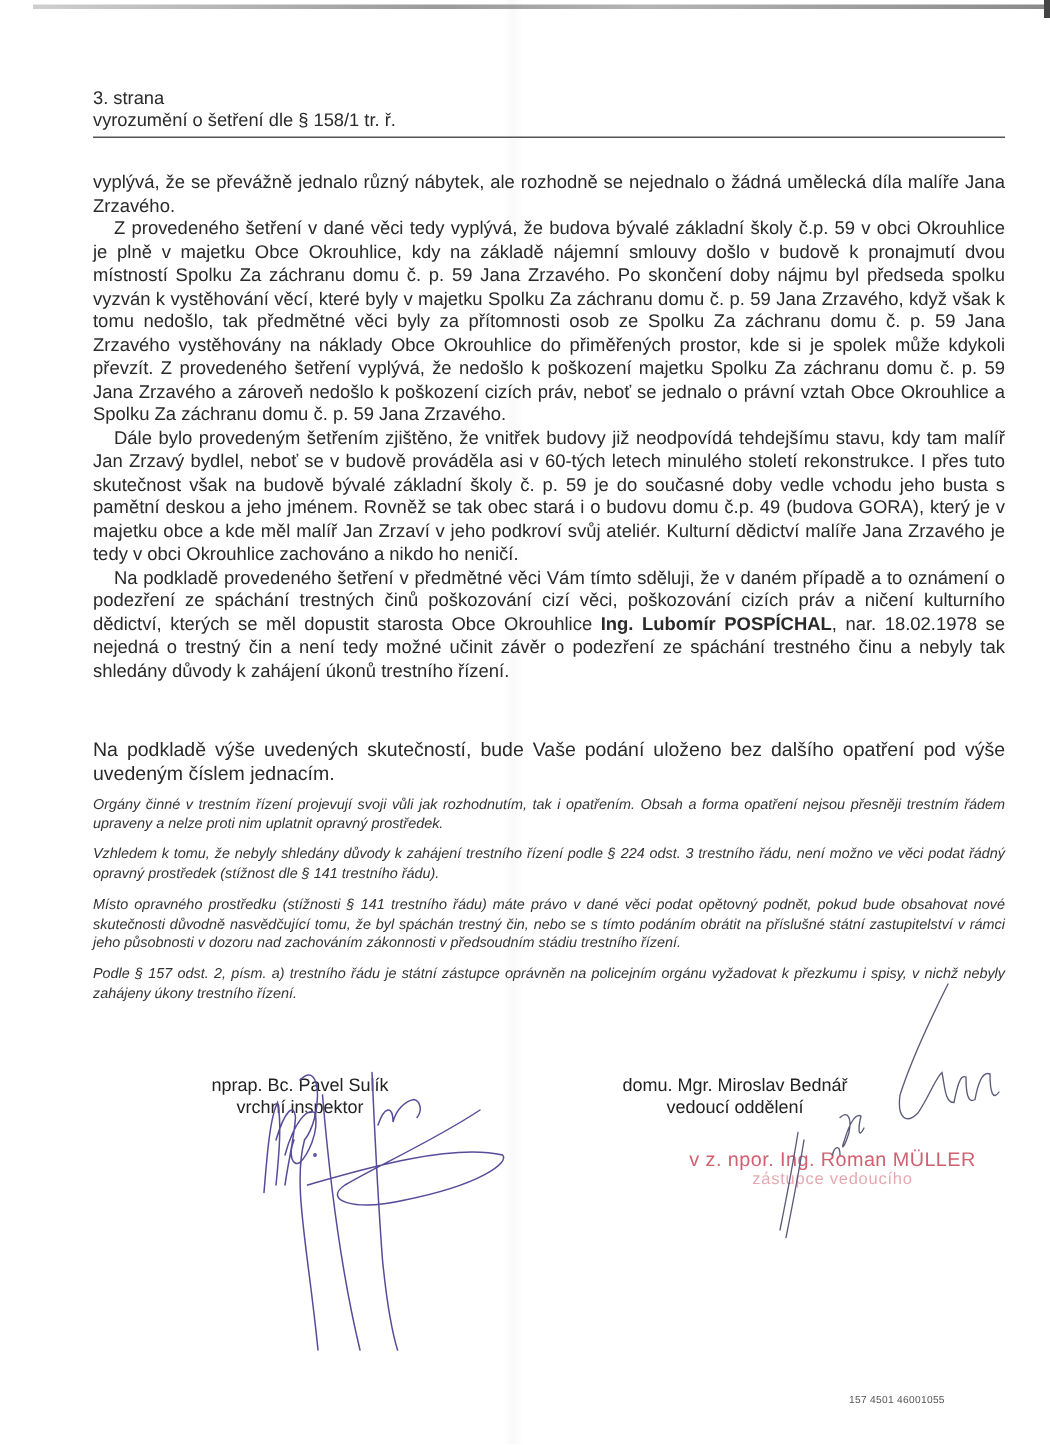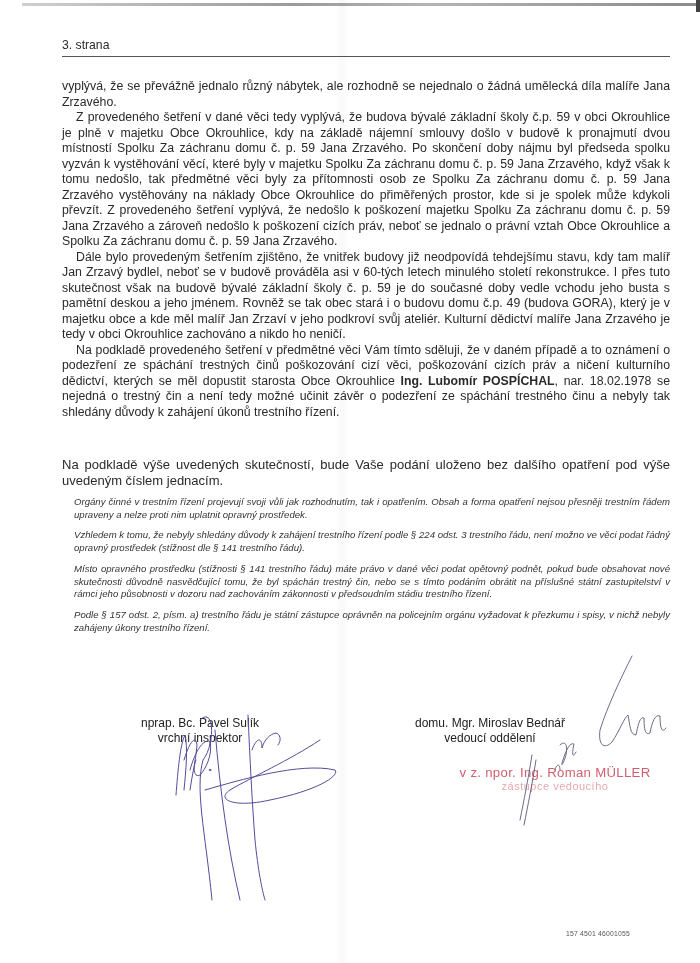"3. strana" .hdr { margin-top: none -> 20px }
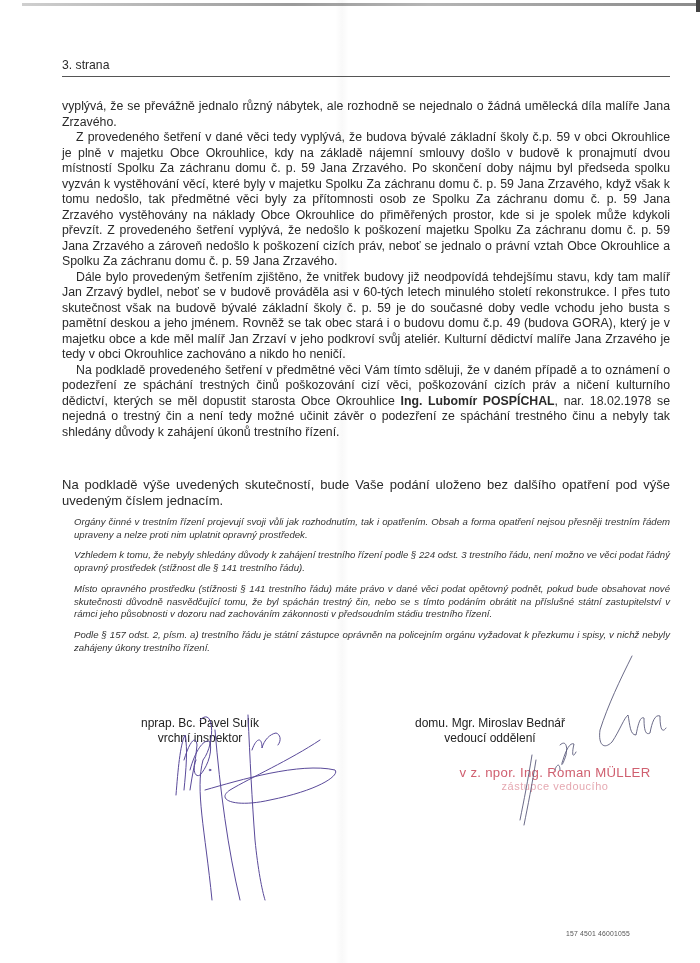"vyrozumění o šetření dle §" div { html: none -> <div>vyrozumění o šetření dle § 158/1 tr. ř.</div> }
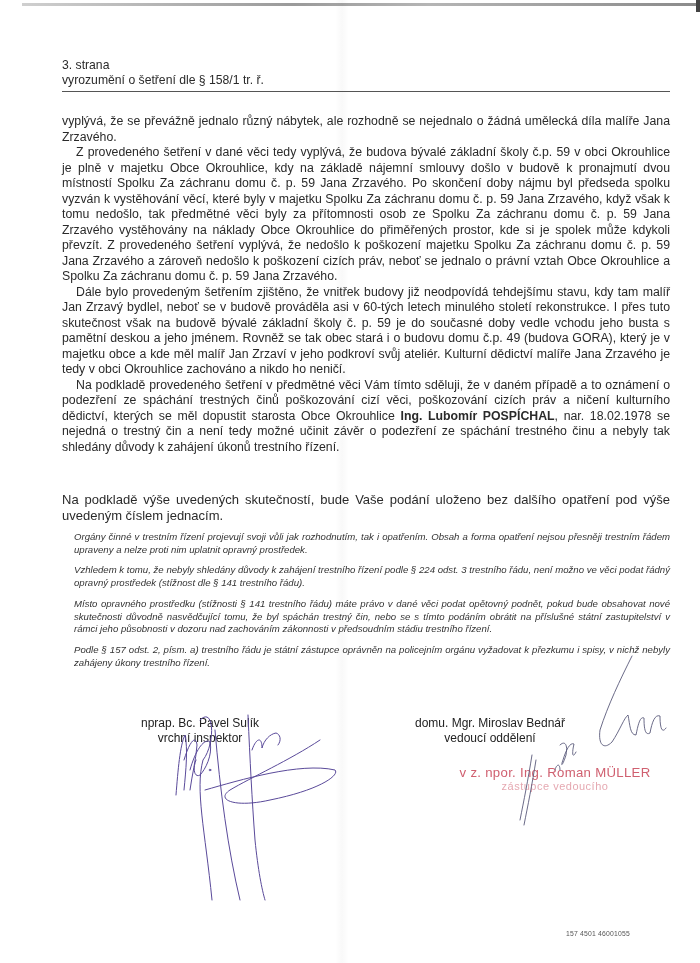"Orgány činné v trestním řízení" .pou { margin-left: 12px -> none }
